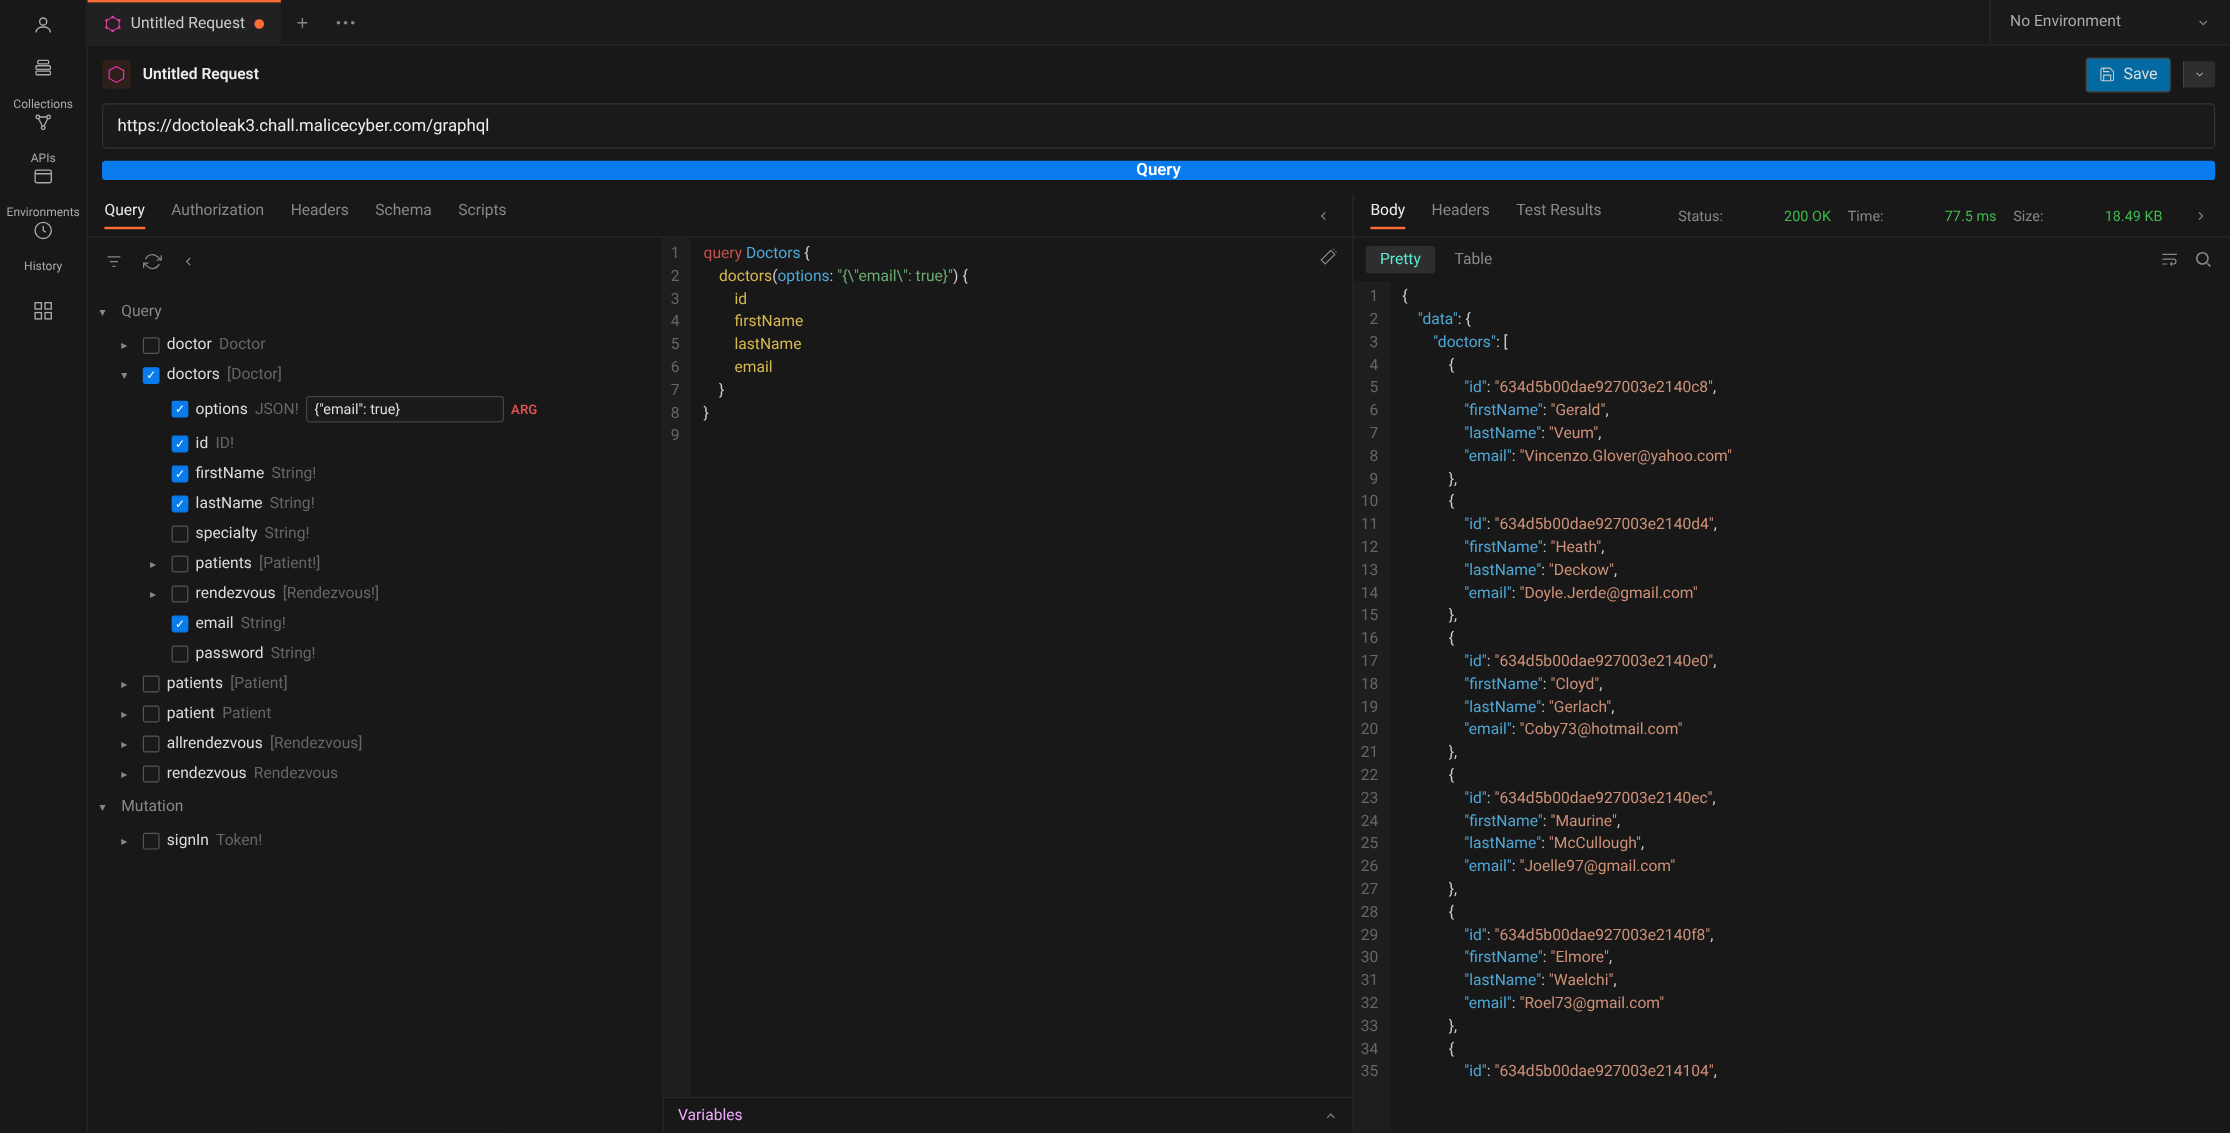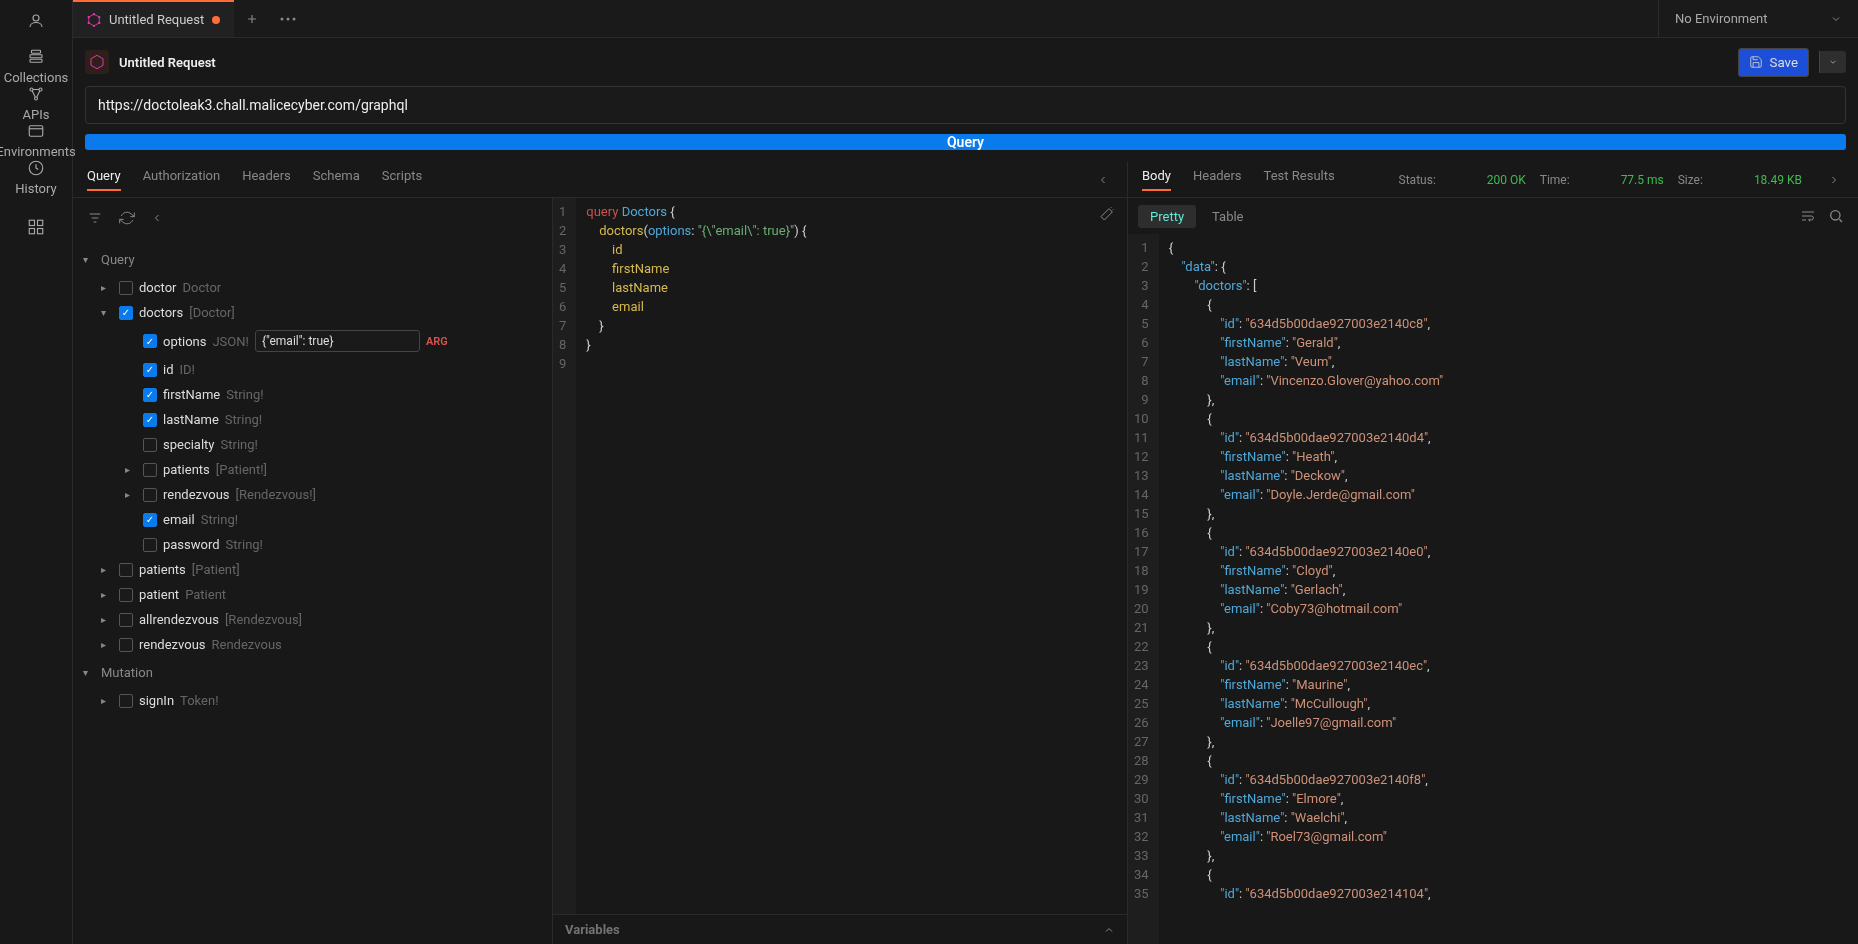"Save" .save-btn { background: #1d4ed8 -> #0369a1 }
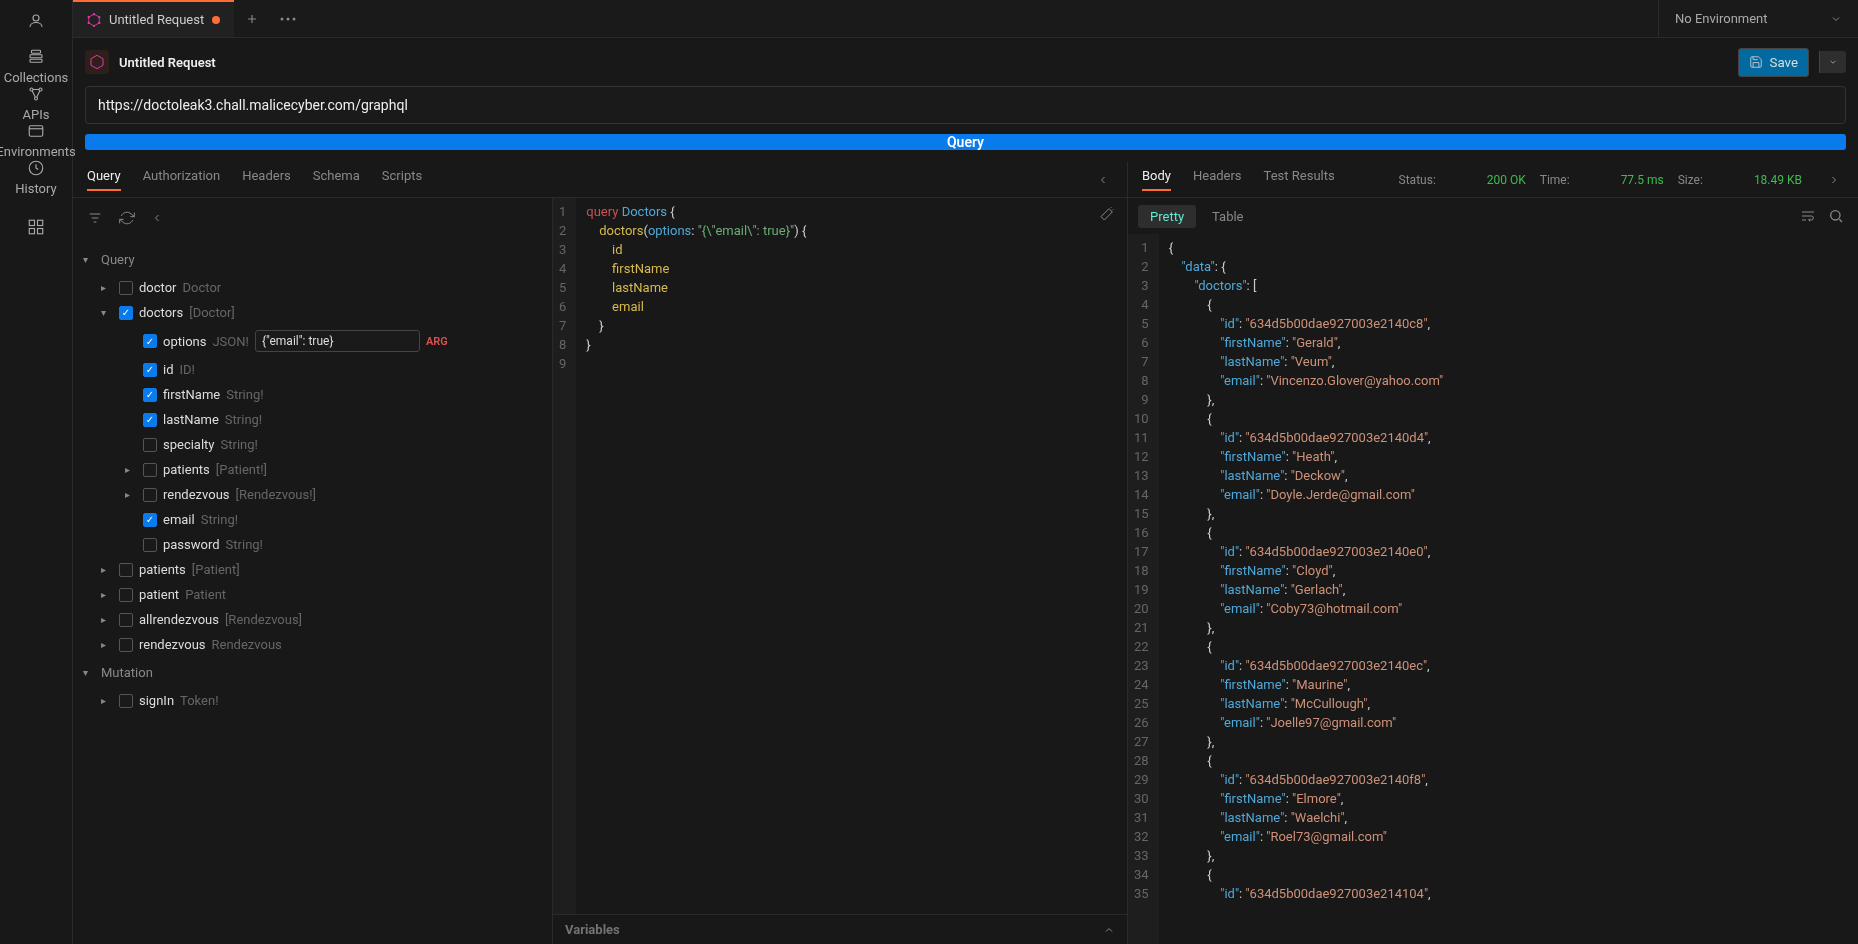"Collections" .rail-item span { font-size: 13px -> 10px; margin-top: none -> 12px }
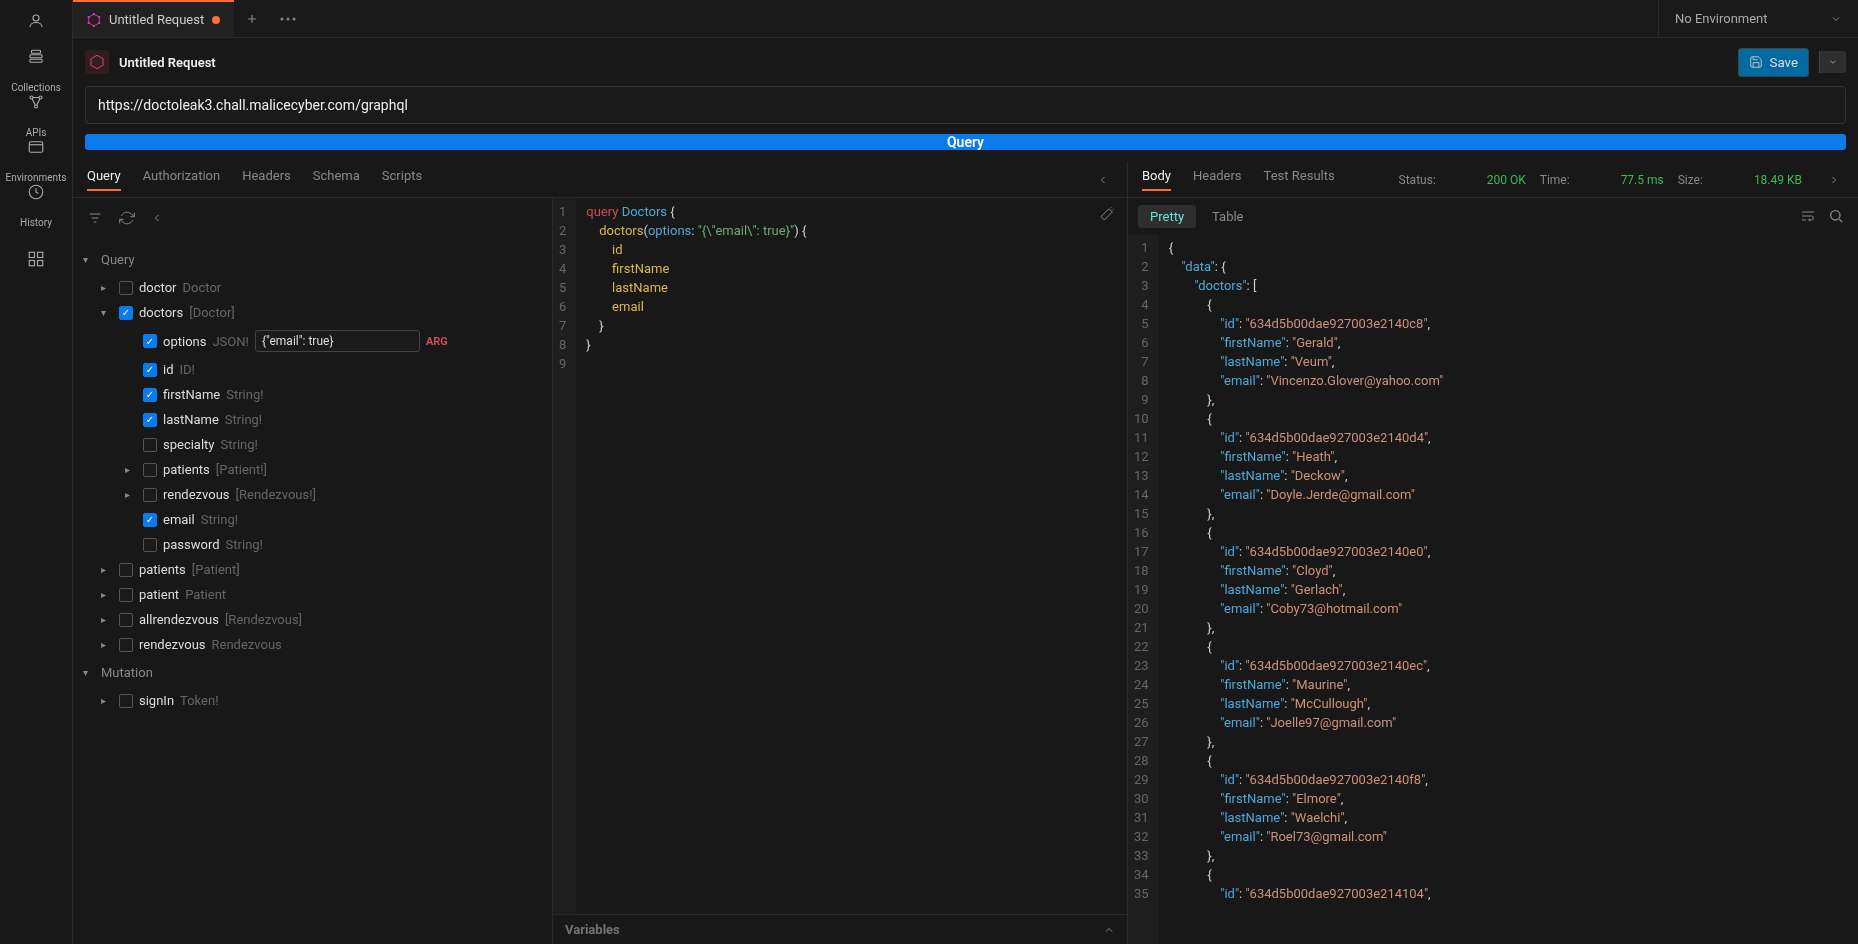"Variables" .vars-bar { color: #737373 -> #f0abfc; font-weight: bold -> none }
